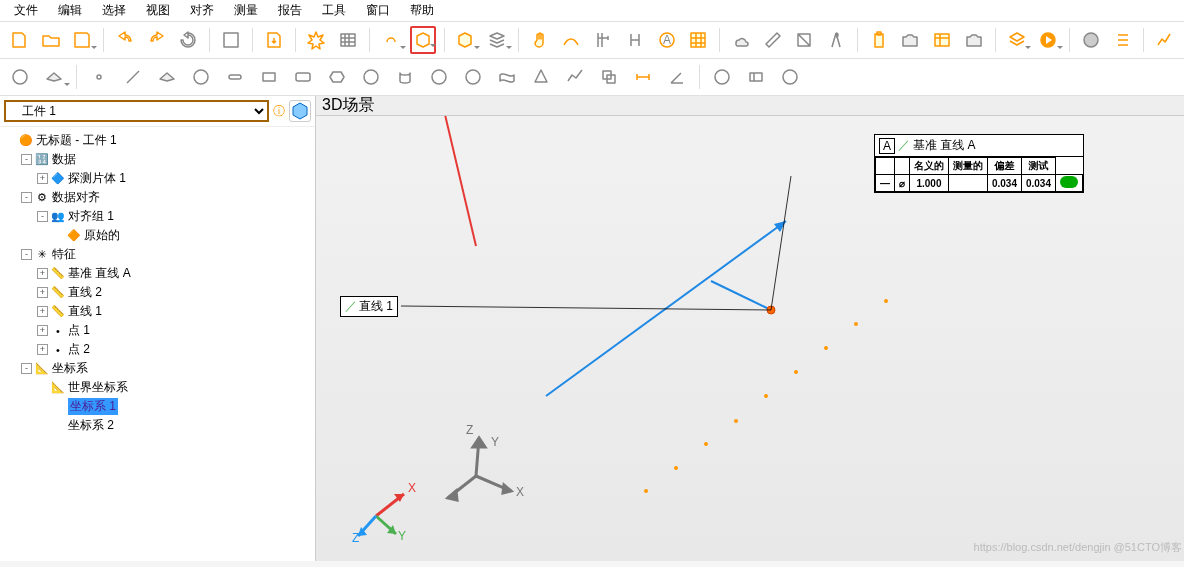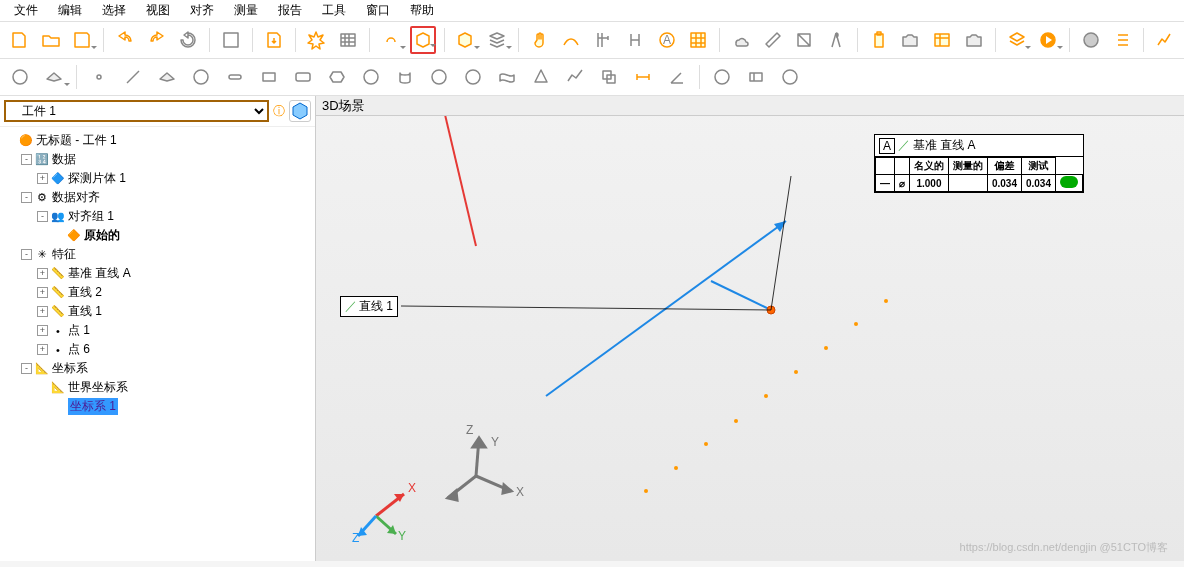"3D场景" .vp-hdr { font-size: 13px -> 16px }
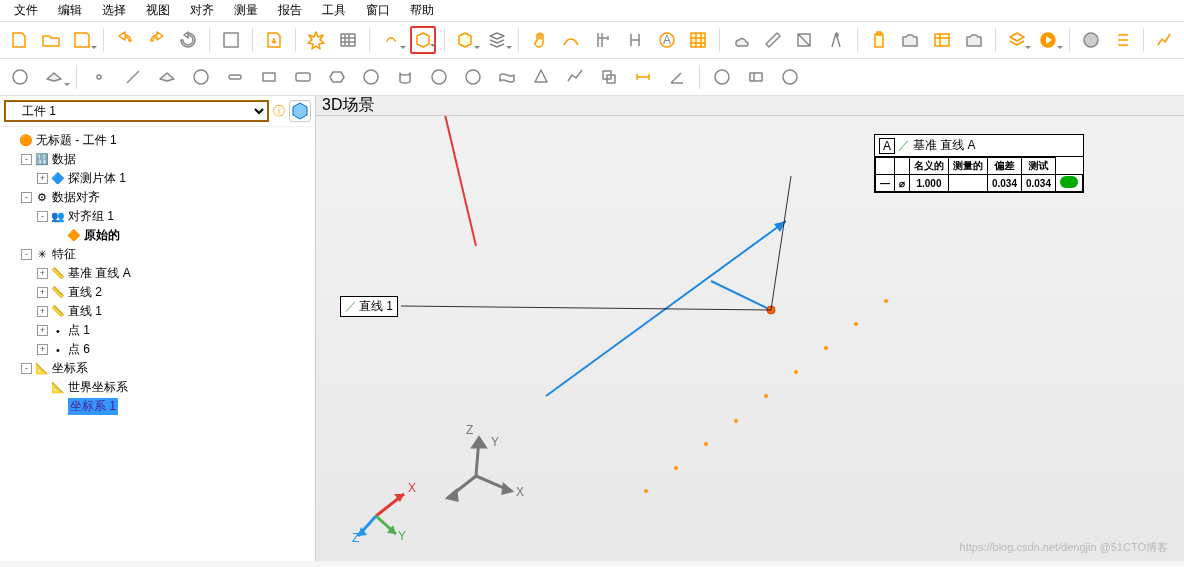"原始的" .tree .bold { font-weight: bold -> normal }
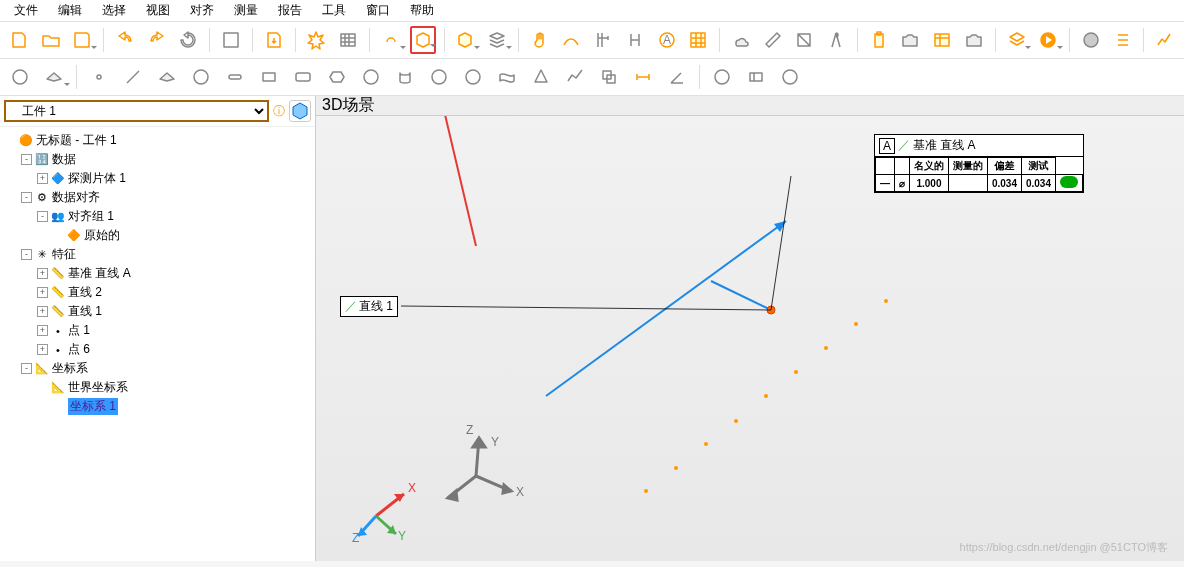"点 6" span { text: 6 -> 2 }
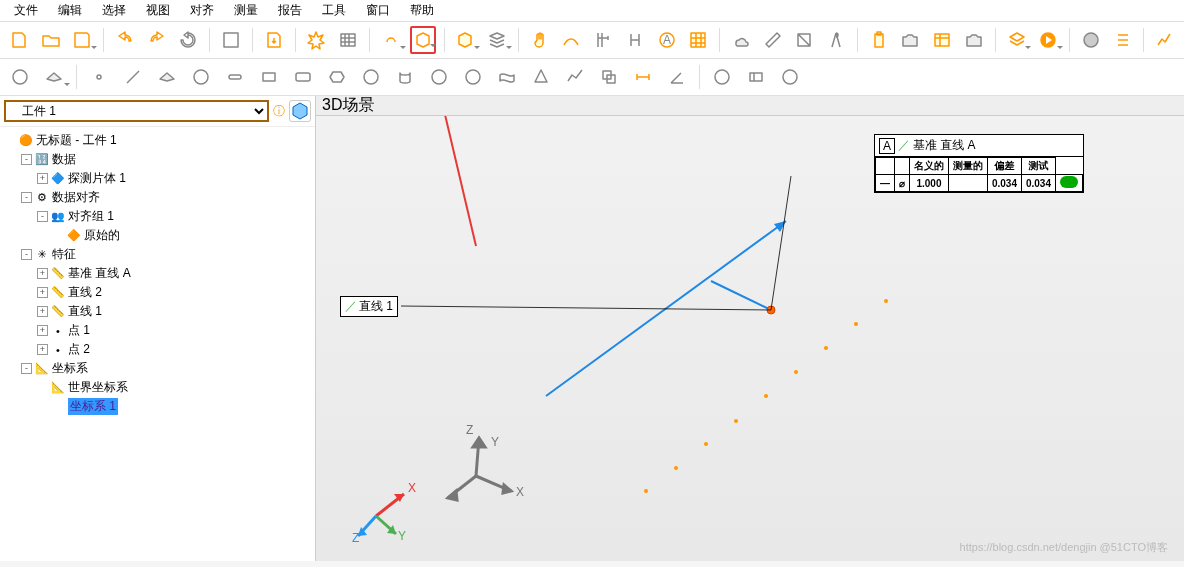"坐标系 2" div.node { html: none -> <div> <span></span> <span></span> <span></span> <span>坐标系 2</span> </div> }
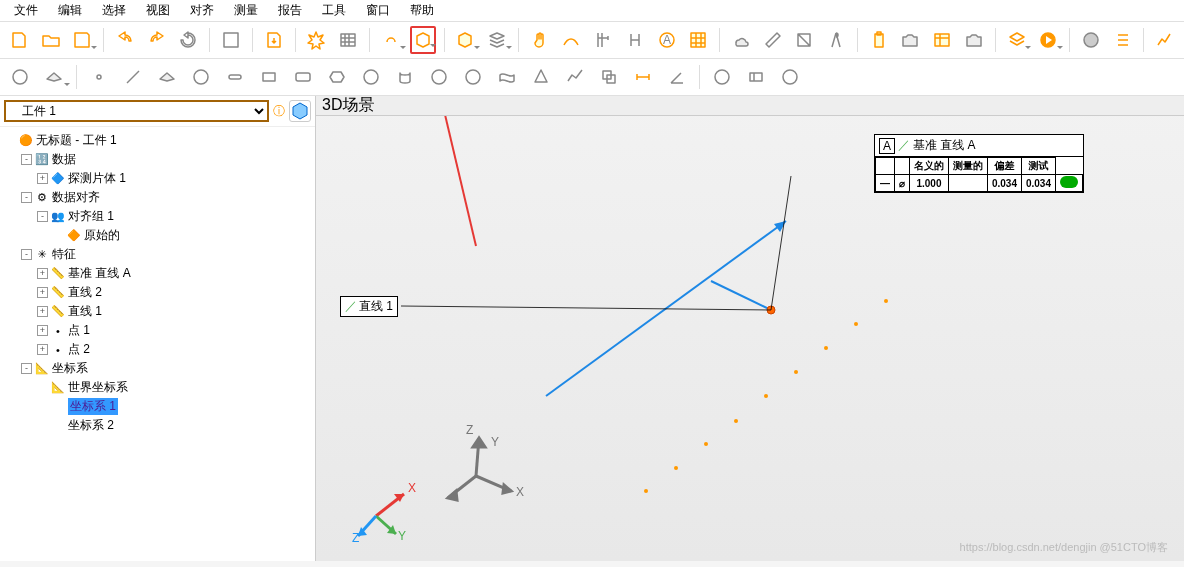"https://blog.csdn.net/dengjin @51CTO博客" .watermark { right: 16px -> 2px }
